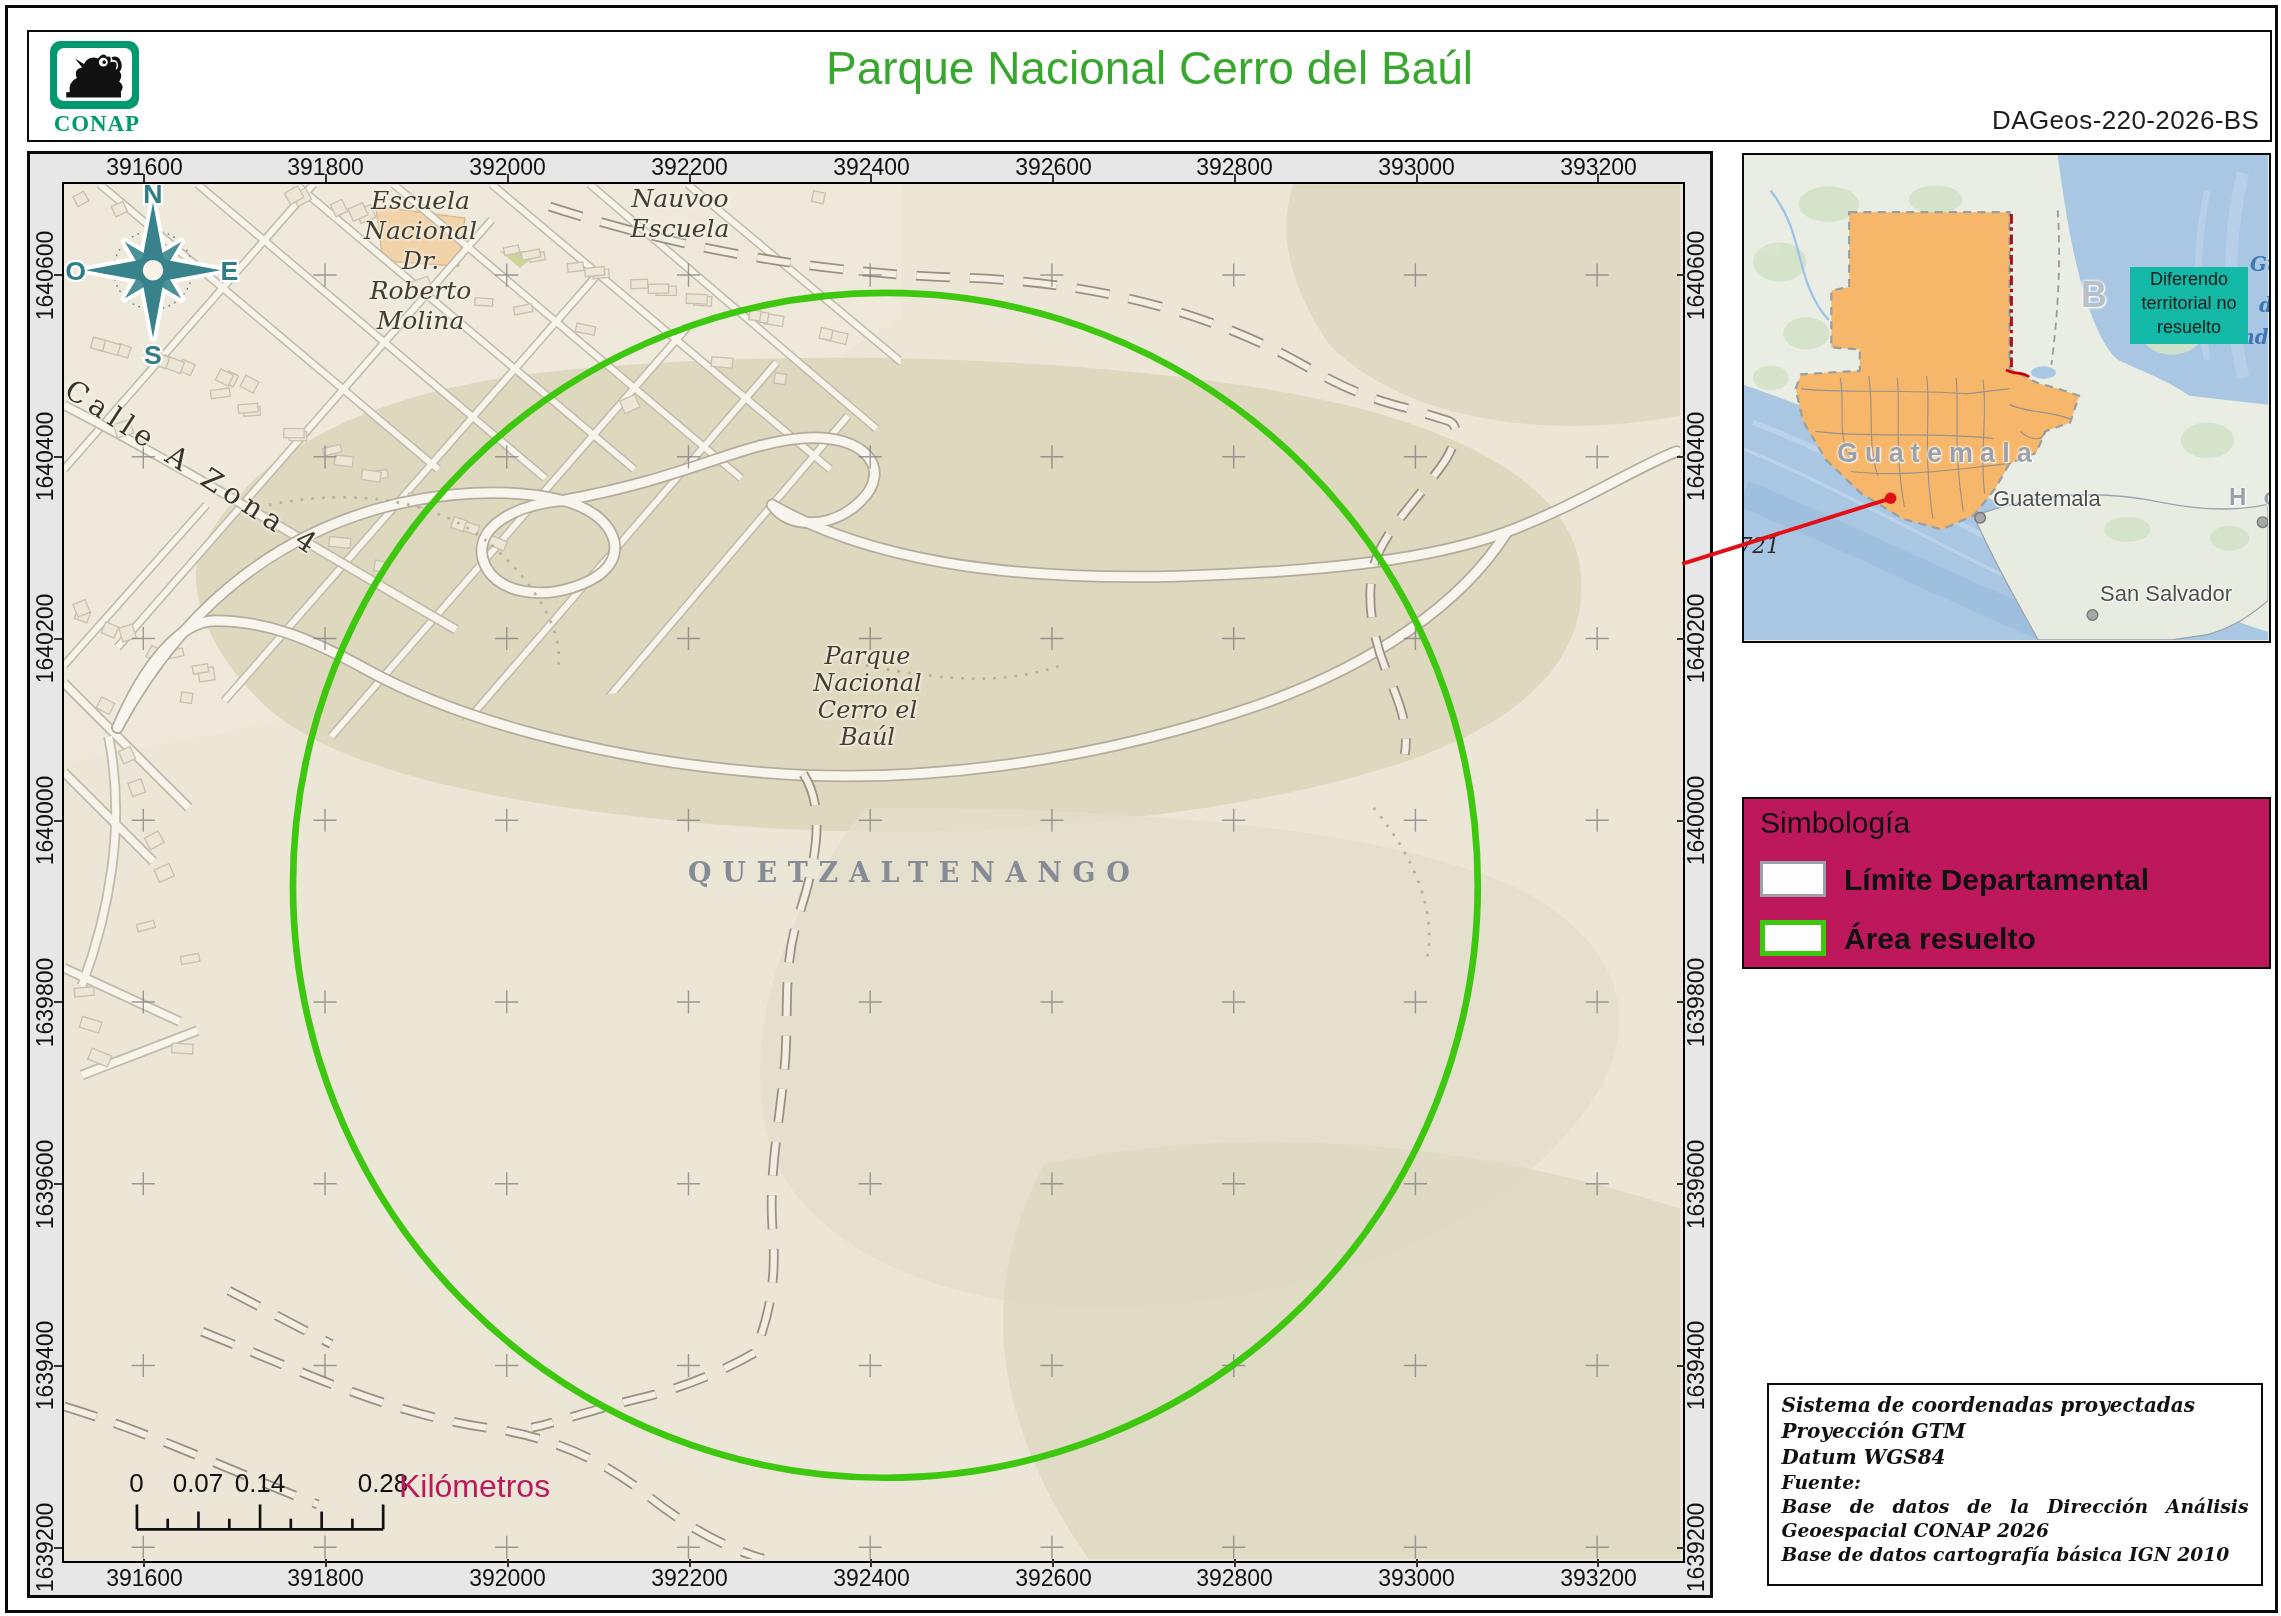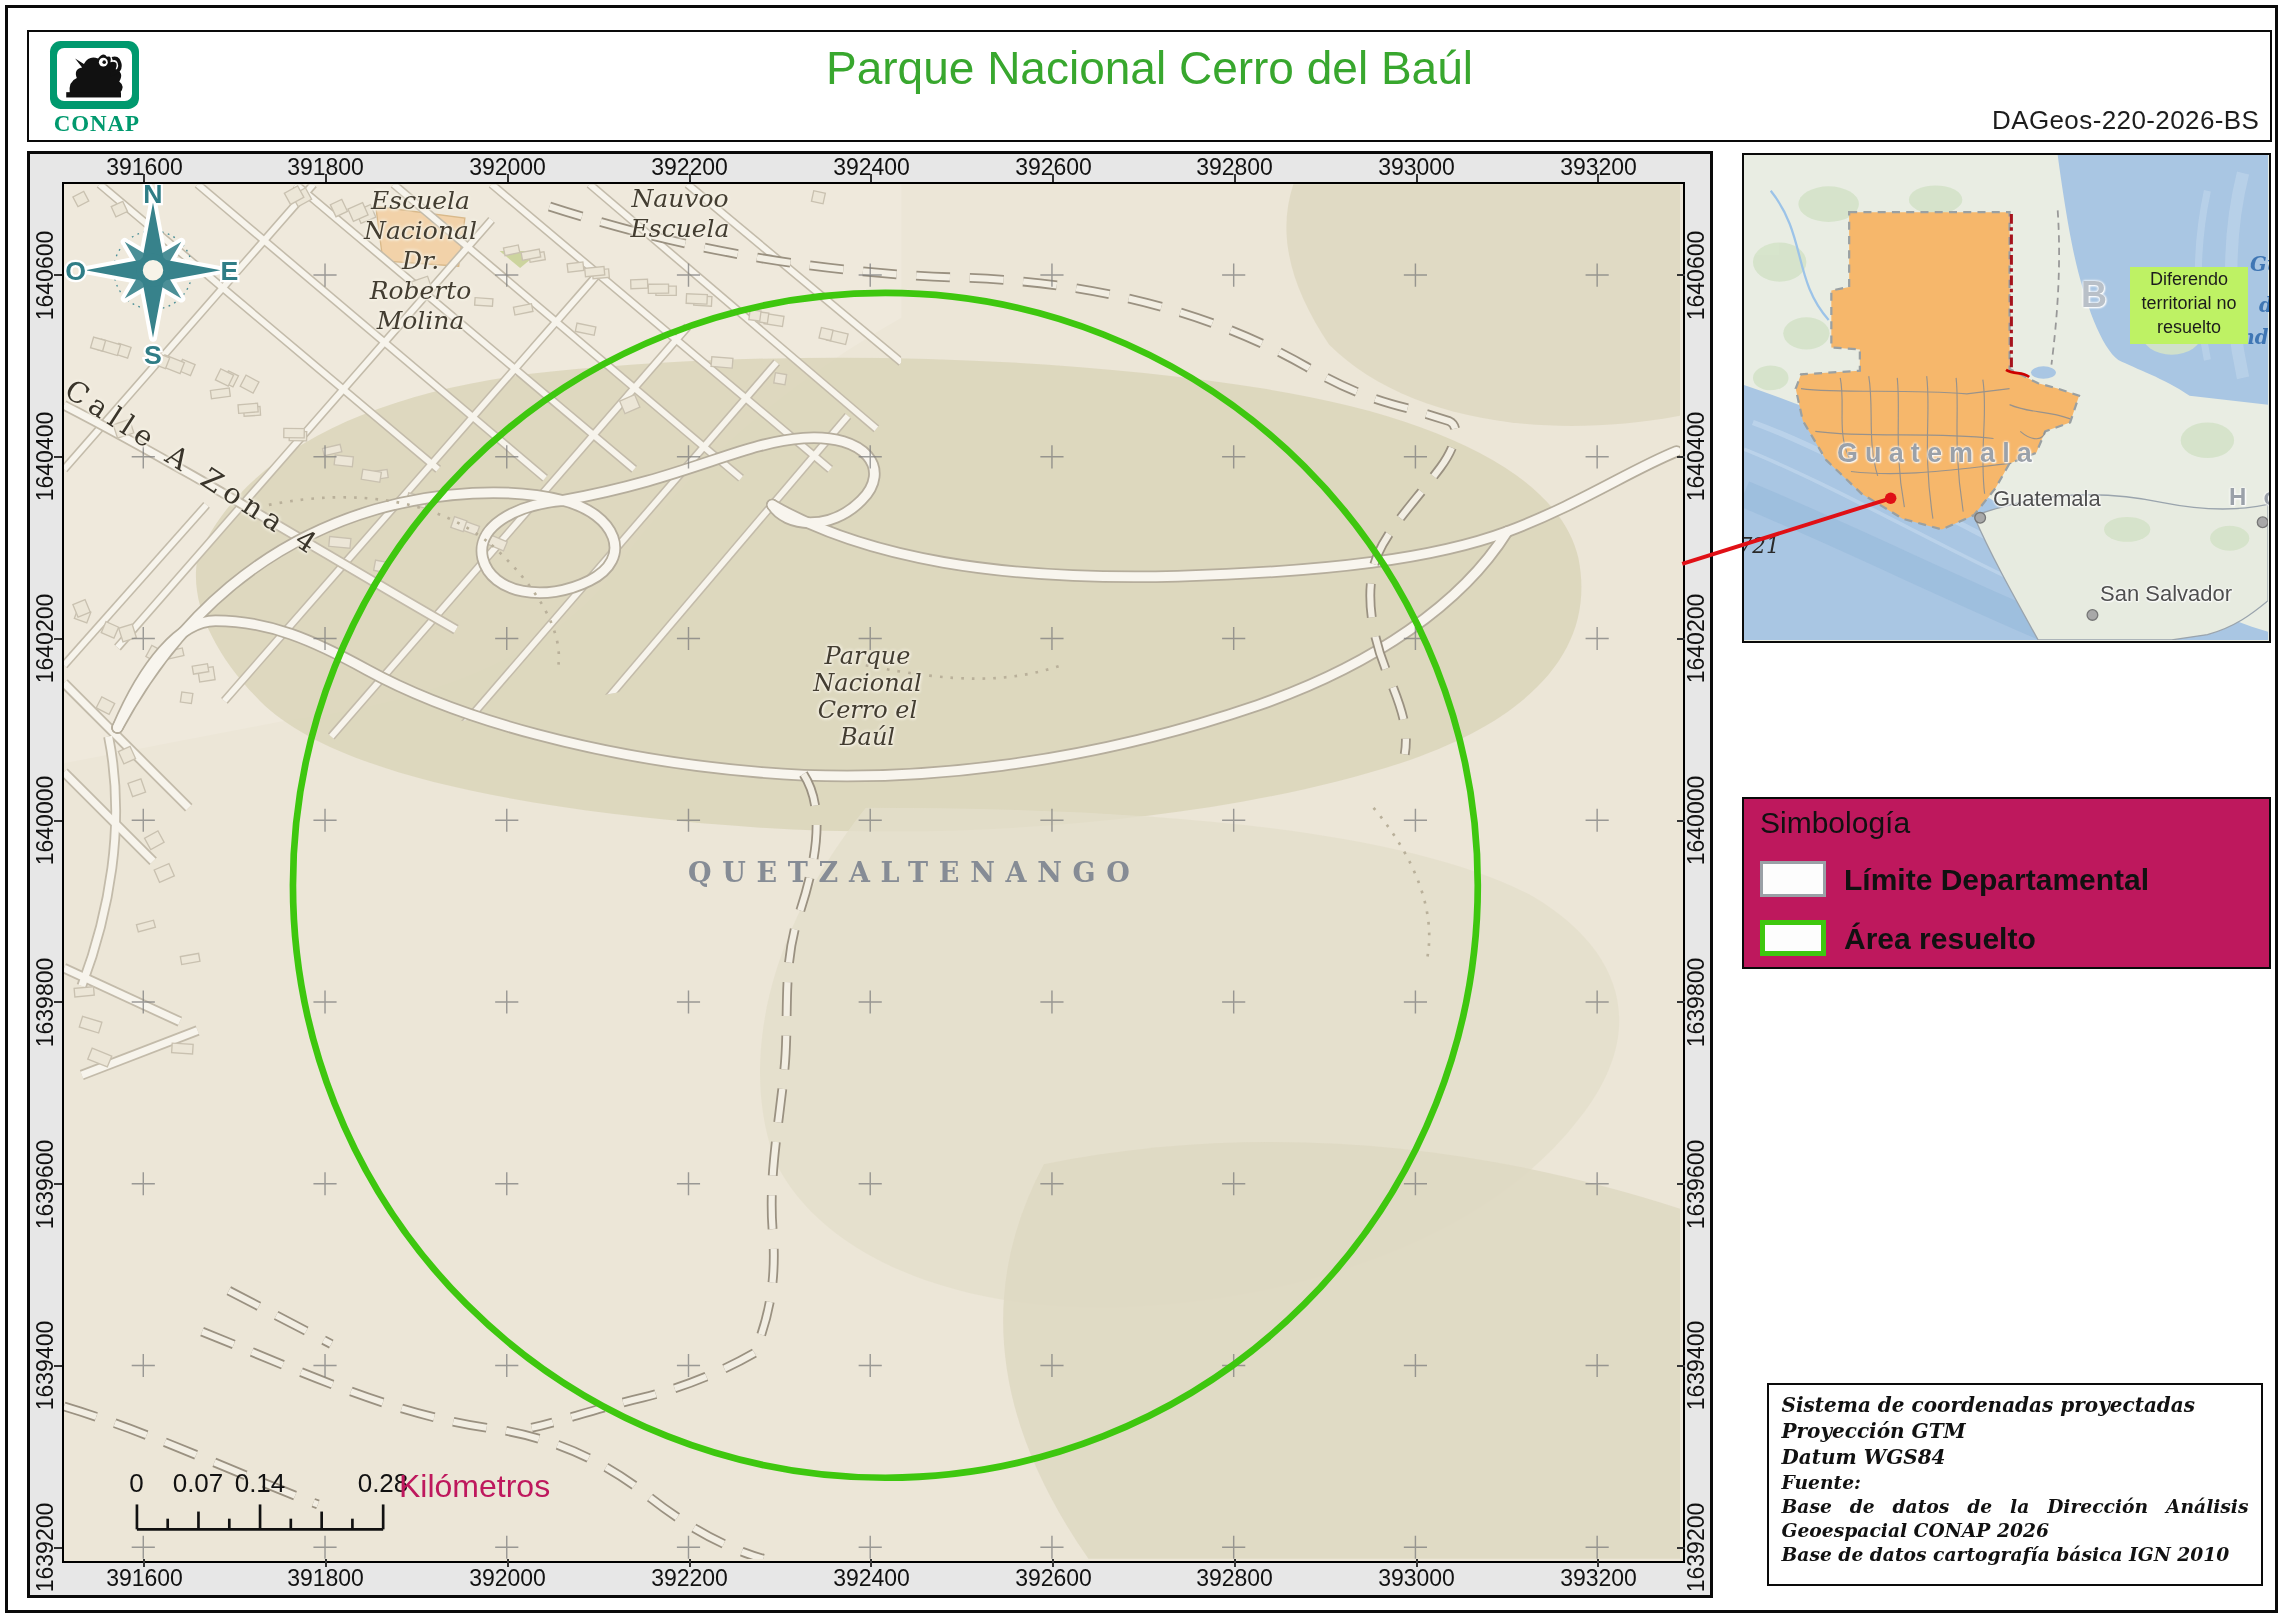"Diferendo territorial no resuelto" #inset-note { background: #bef264 -> #14b8a6 }
